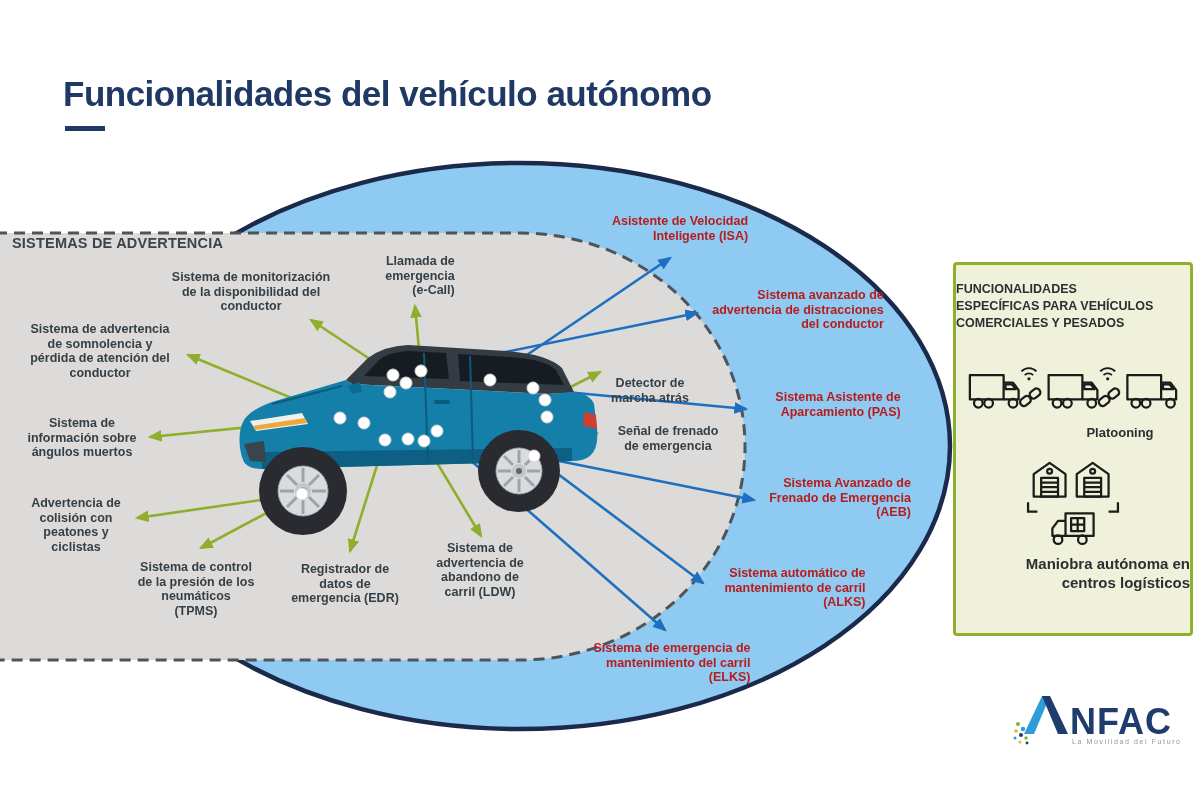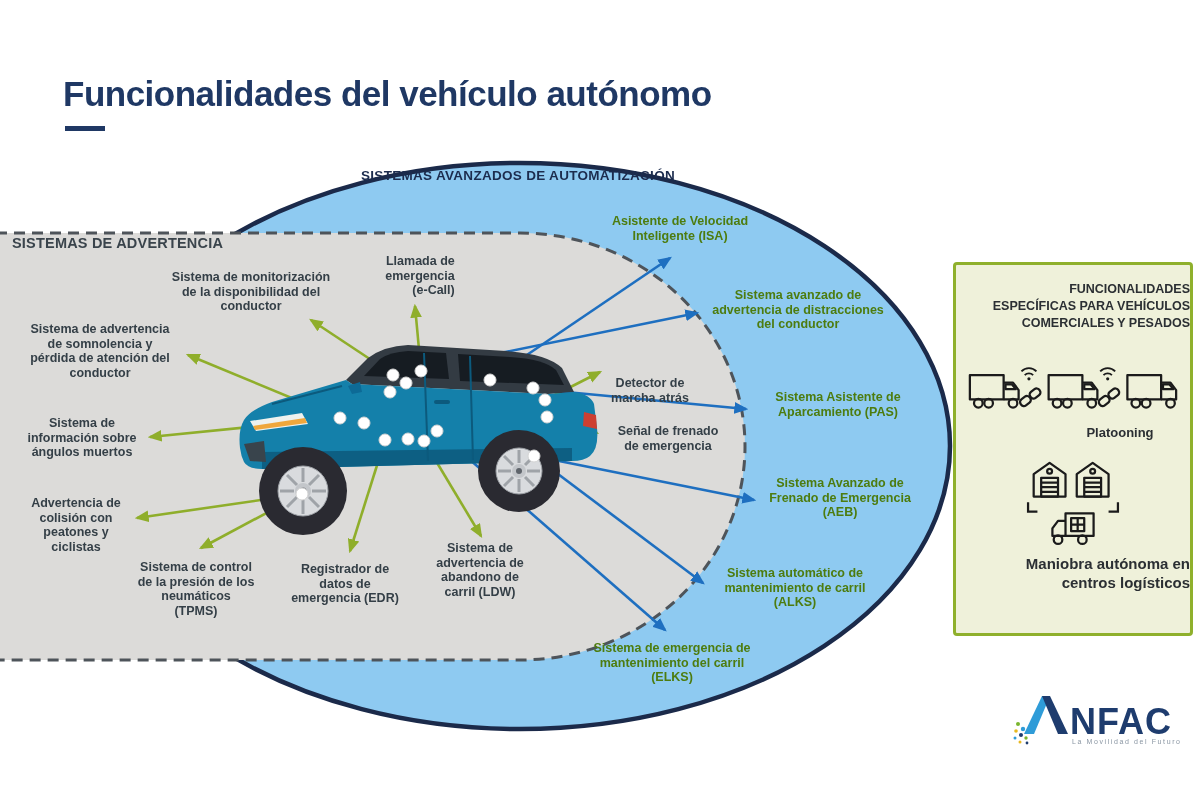"SISTEMAS AVANZADOS DE AUTOMATIZACIÓN" div.zone-title-auto { html: <div>SISTEMAS AVANZADOS DE AUTOMATIZACIÓN</div> -> none }
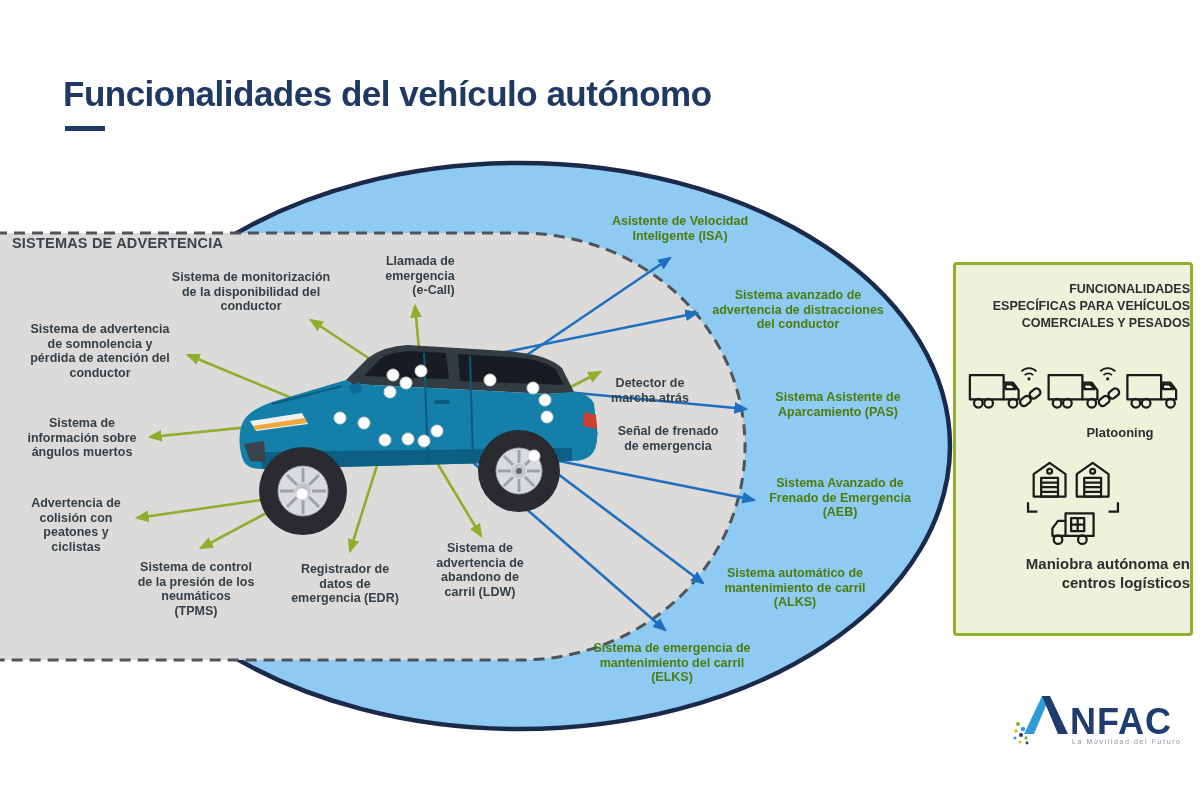"Asistente de Velocidad" .lbl-blue { color: #4d7c0f -> #b91c1c; text-align: none -> right }
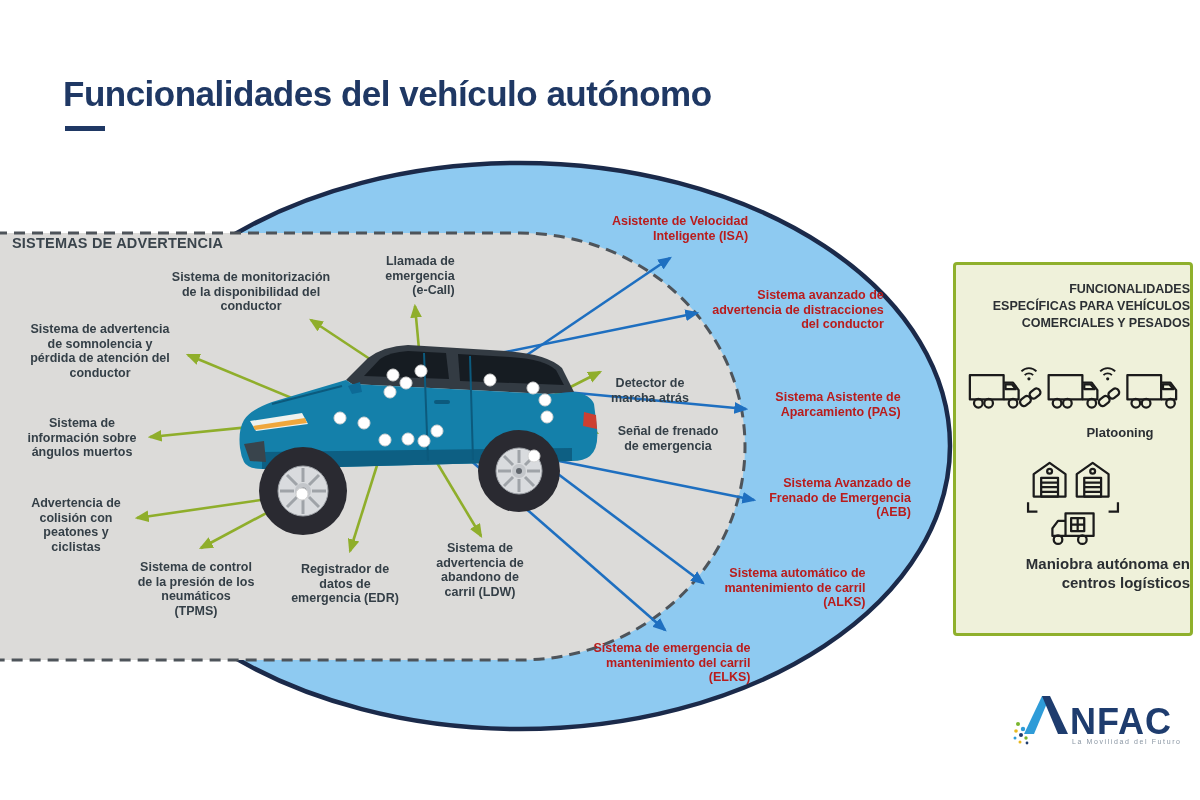"FUNCIONALIDADES" .panel-title { text-align: right -> left }
